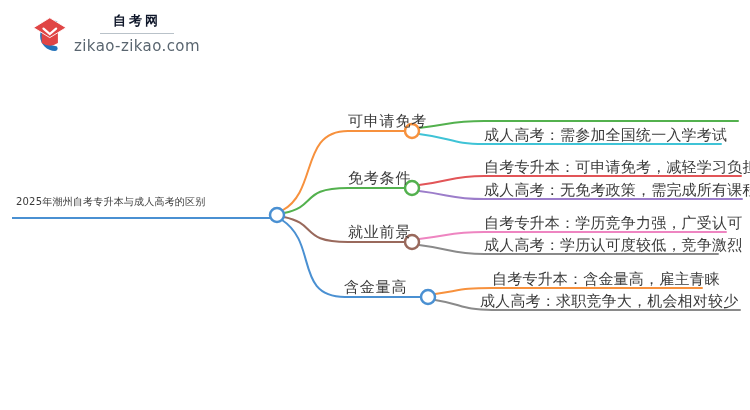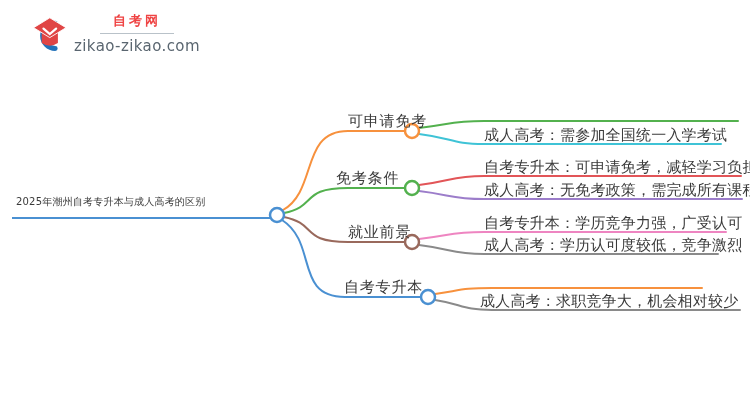"自考网" .site-name { color: #ef4444 -> #0f172a }
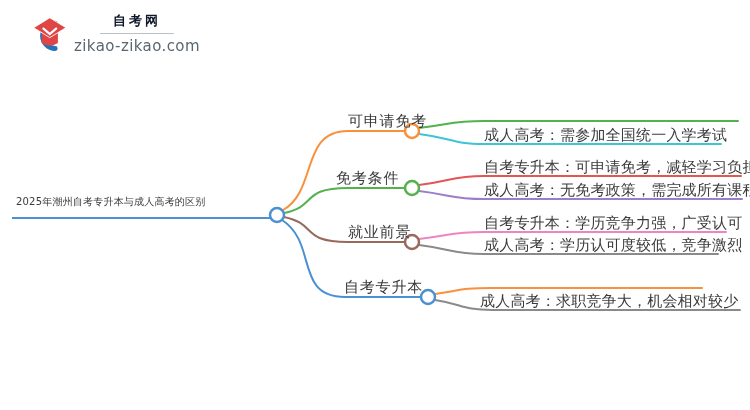"免考条件" .branch-label.b2 { left: 336px -> 348px }
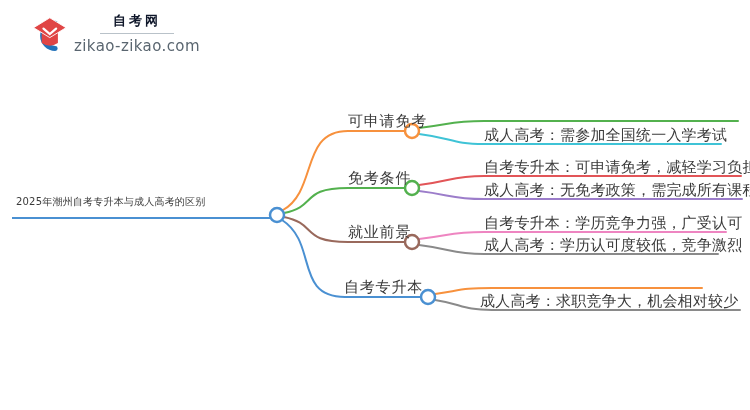"自考专升本" div.label { text: 自考专升本 -> 含金量高 }
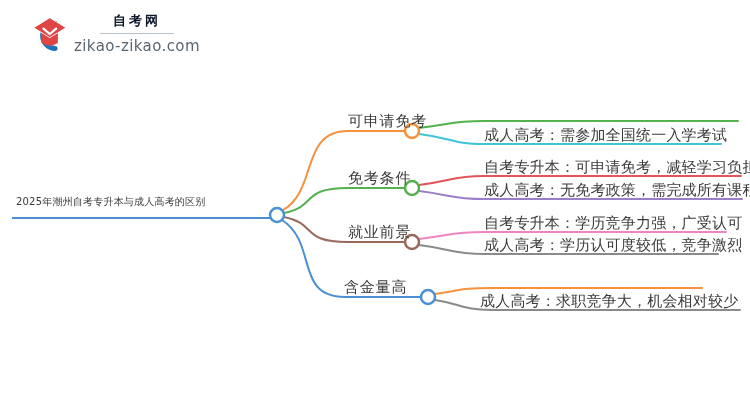"自考专升本：含金量高，雇主青睐" div.label { html: none -> <div>自考专升本：含金量高，雇主青睐</div> }
